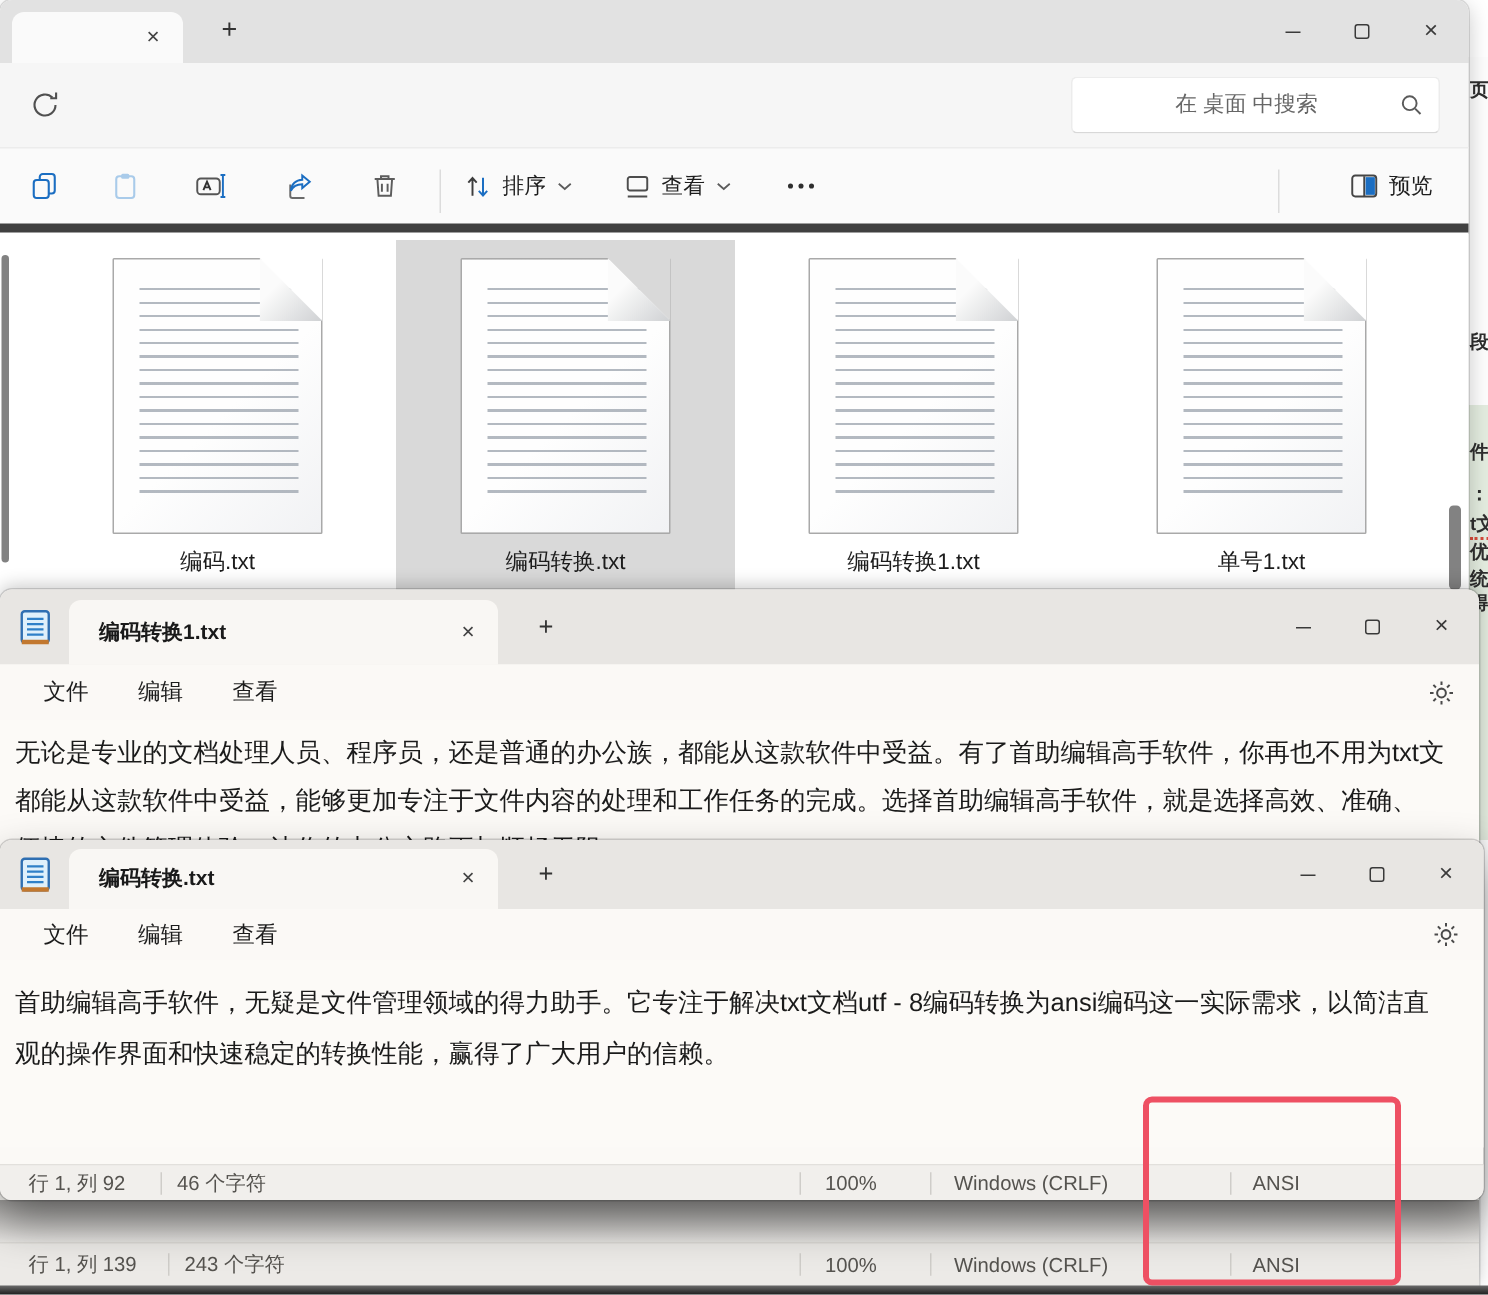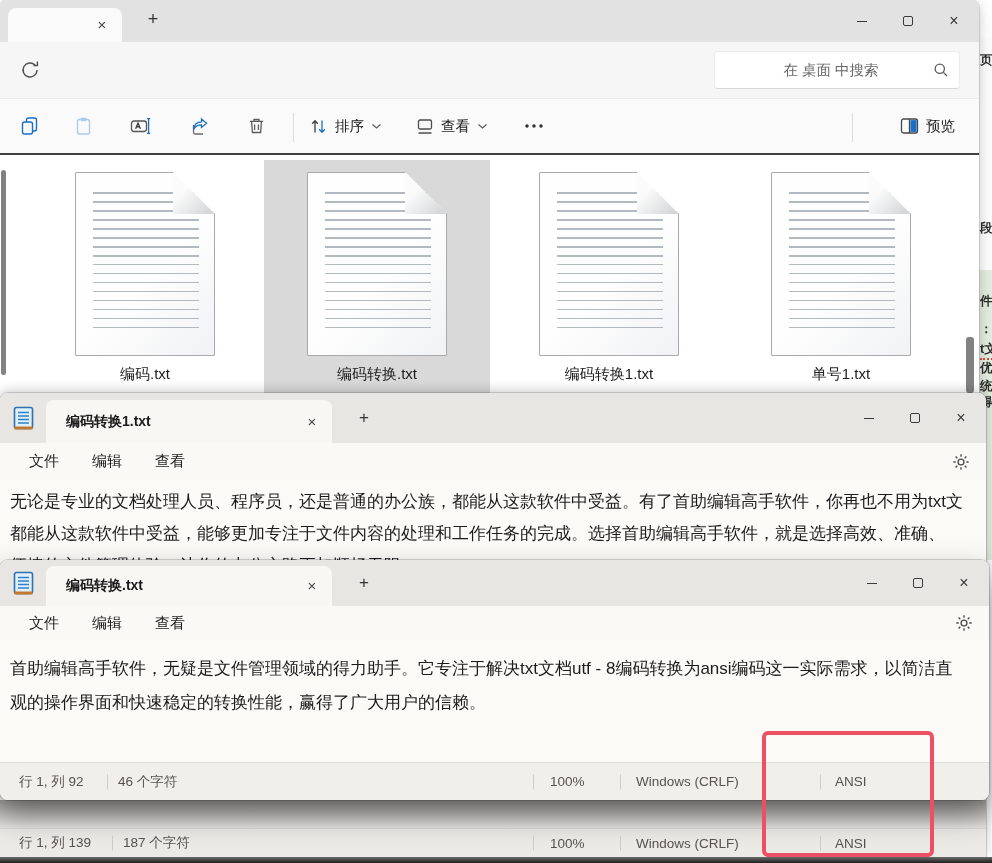"排序" .ex-toolbar { border-bottom: 2px solid #404040 -> 6px solid #404040 }
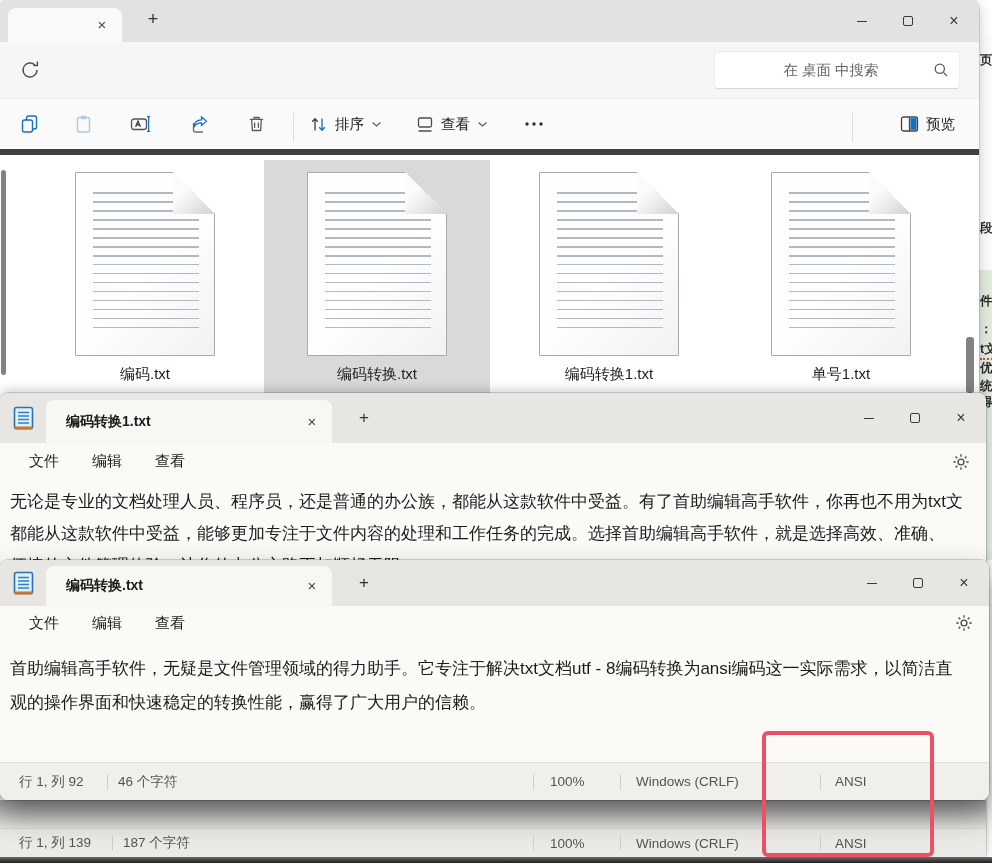"行 1, 列 92" #np-front .np-status { height: 38px -> 24px }
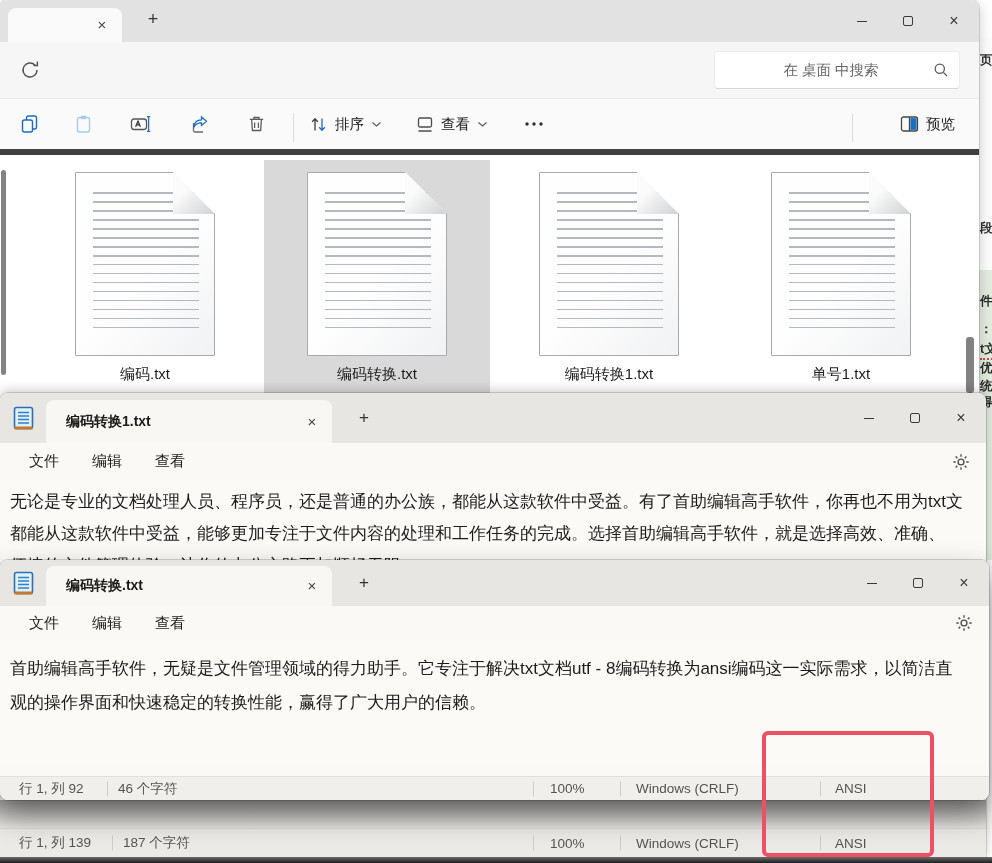"187 个字符" span.sb-item { text: 187 -> 243 }
